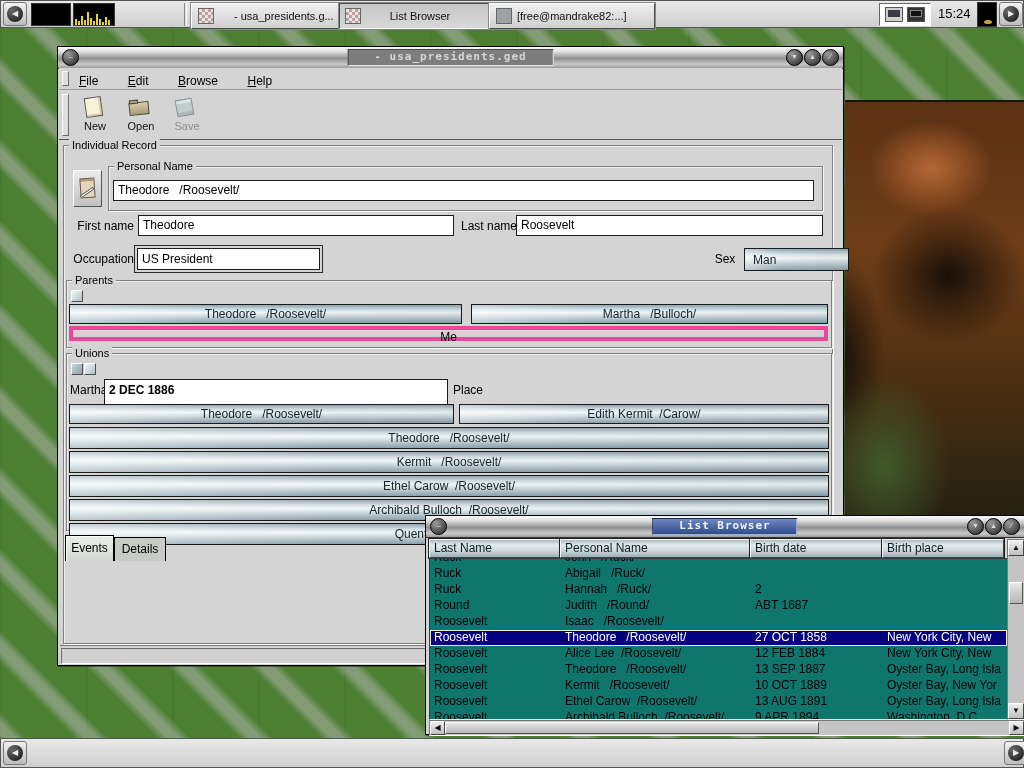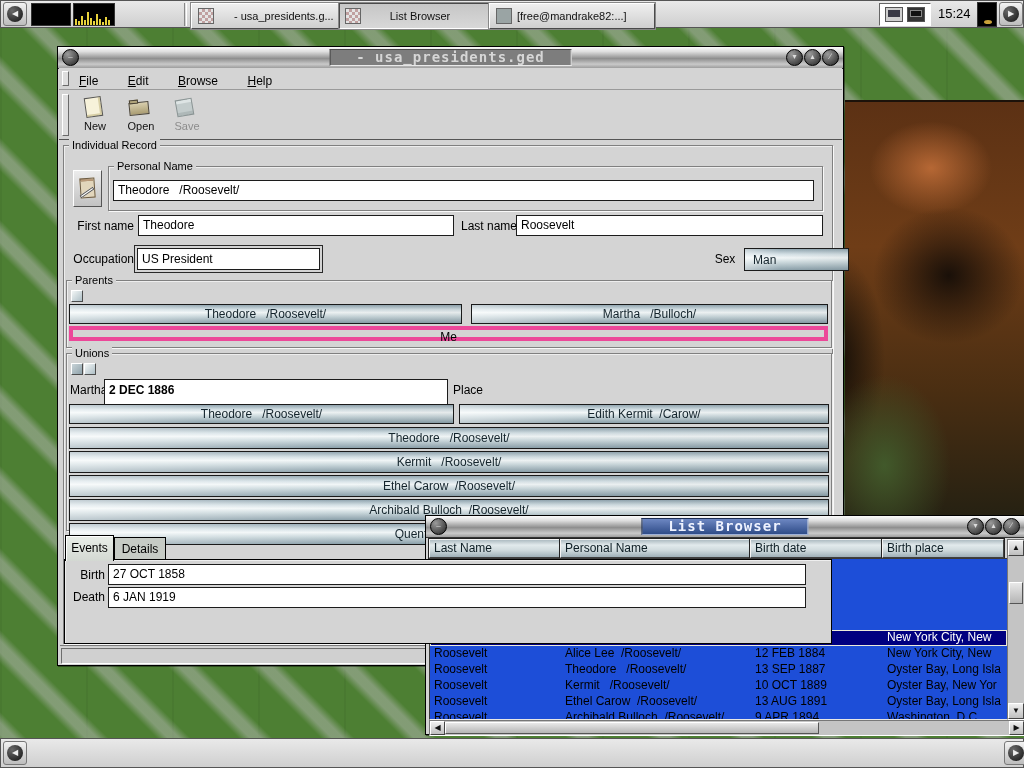"- usa_presidents.ged" .plaque { font-size: 14px -> 11px }
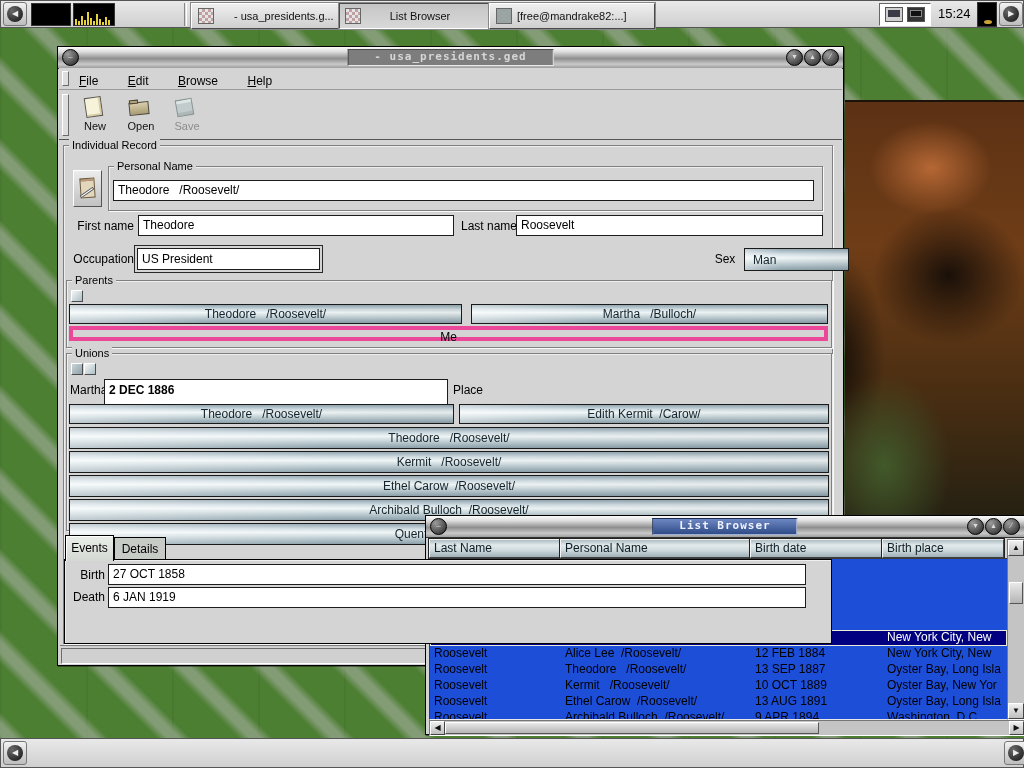"Birth" div.tabpage { html: <div> <div>Birth</div> <div>27 OCT 1858</div> <div>Death</div> <div>6 JAN 1919</div> </div> -> none }
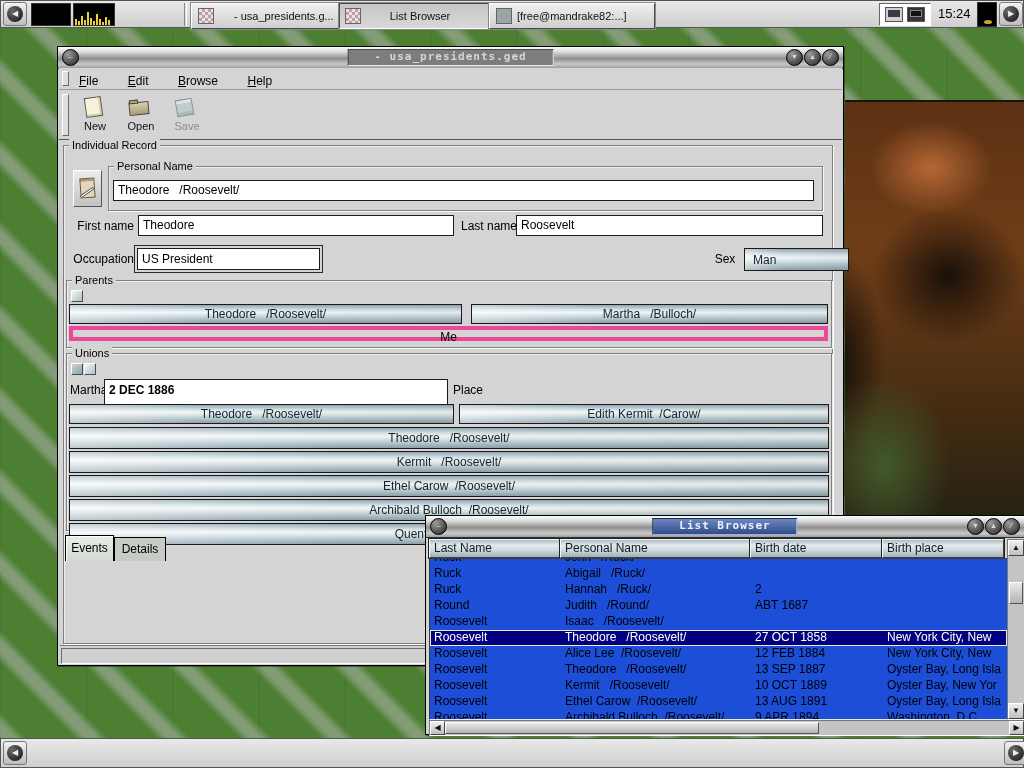"New York City, New" .lb-view { background: #1d4ed8 -> #0f766e }
